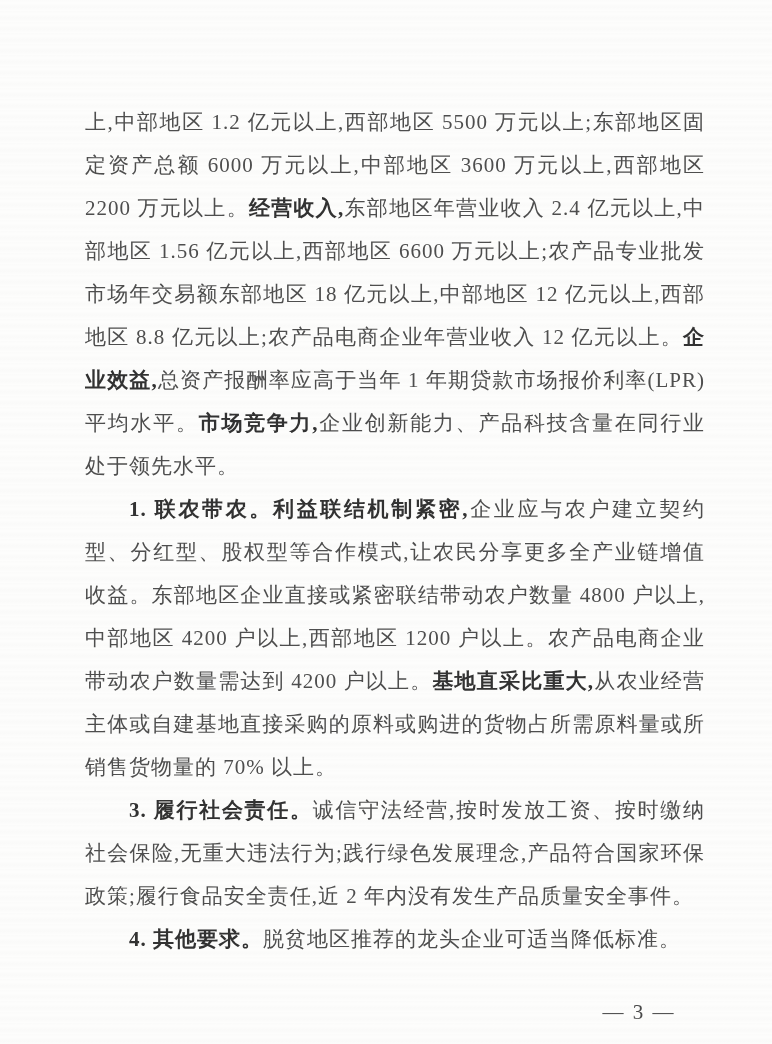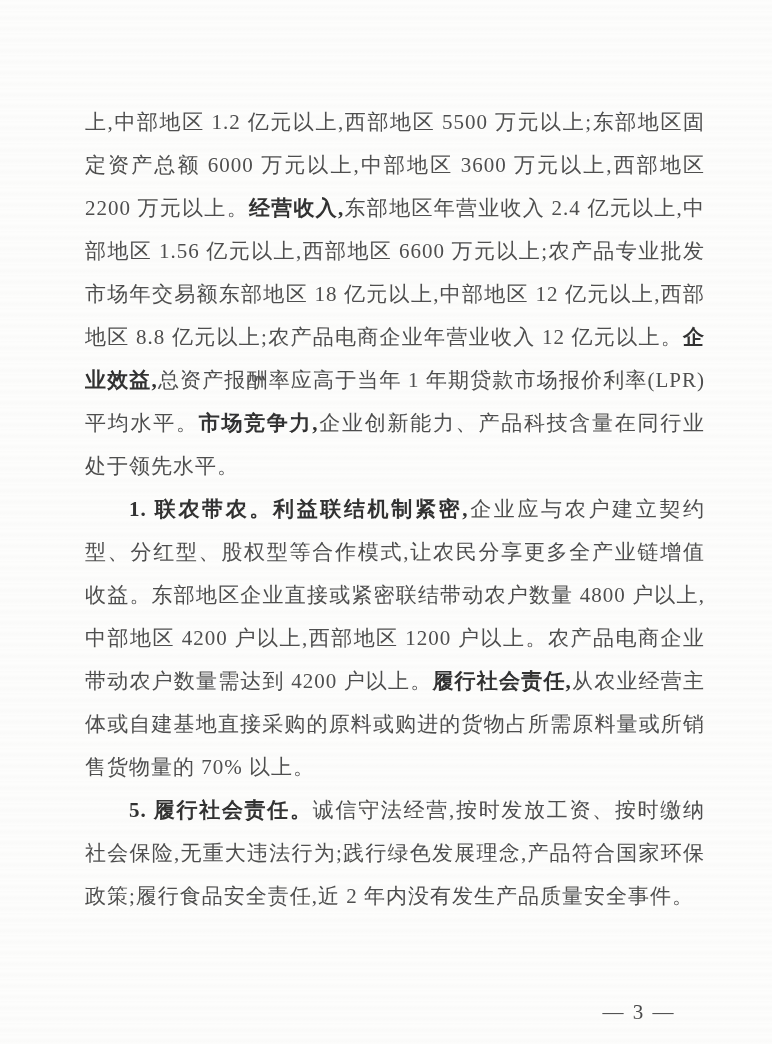"履行社会责任," span.run { text: 履行社会责任 -> 基地直采比重大 }
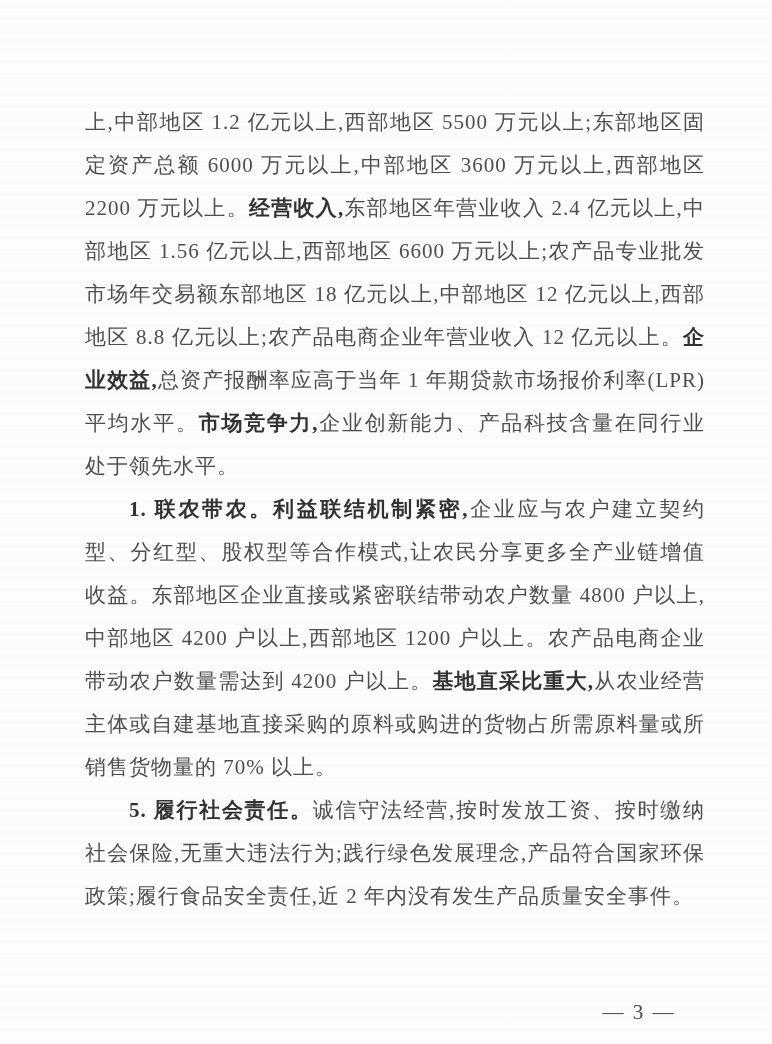"5. 履行社会责任。" span.run { text: 5 -> 3 }
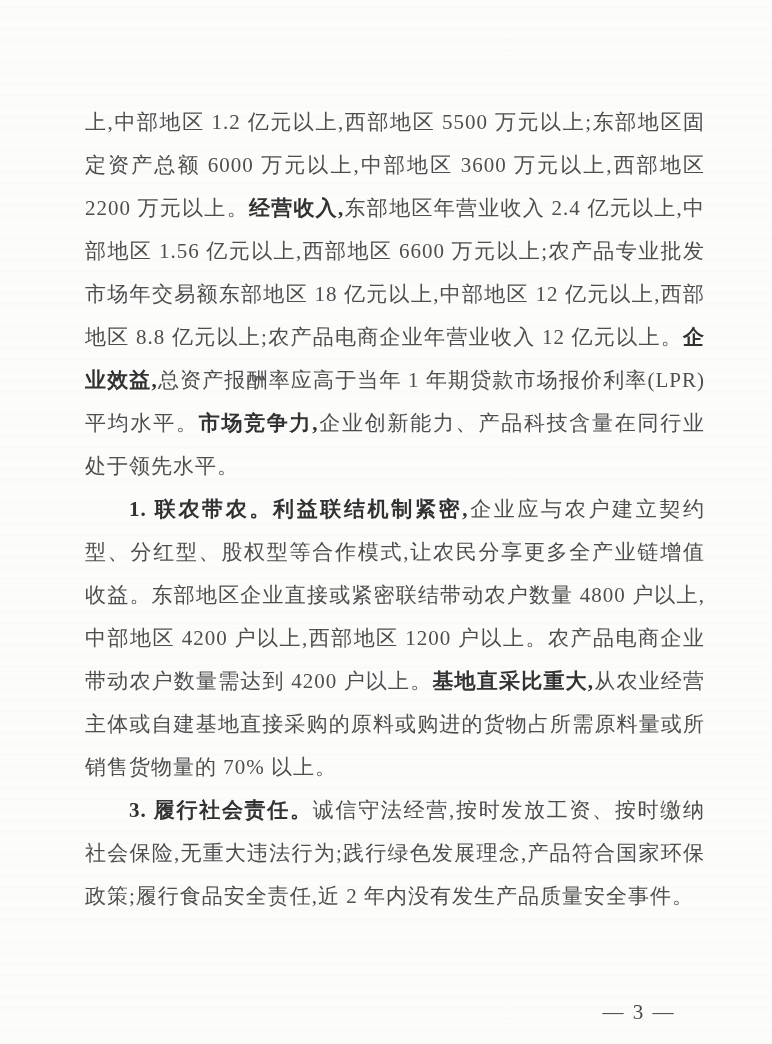"4. 其他要求。脱贫地区推荐的龙头企业可适当降低标准。" p.para { html: none -> <p><span>4. 其他要求。</span><span>脱贫地区推荐的龙头企业可适当降低标准。</span></p> }
